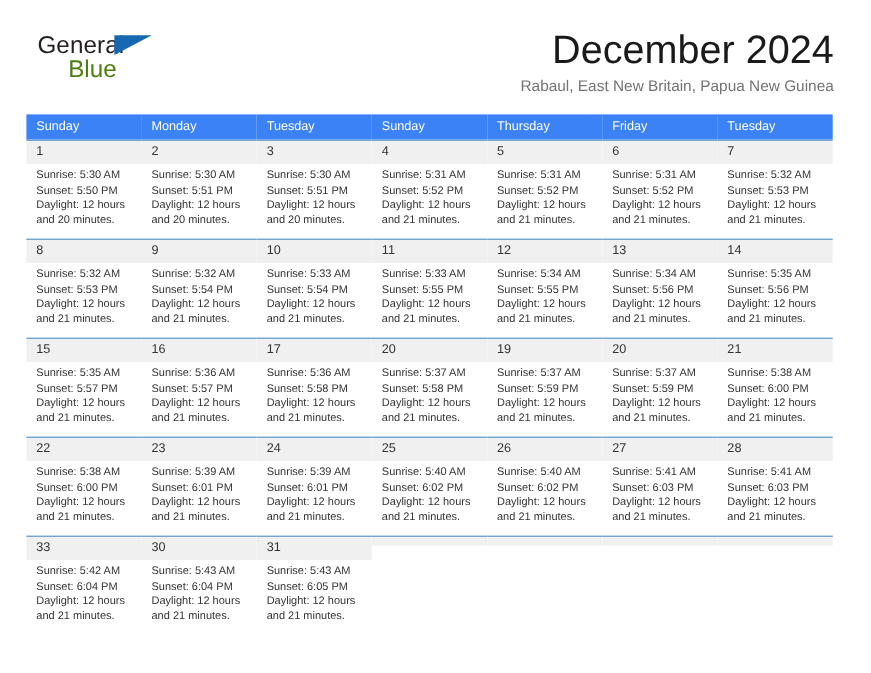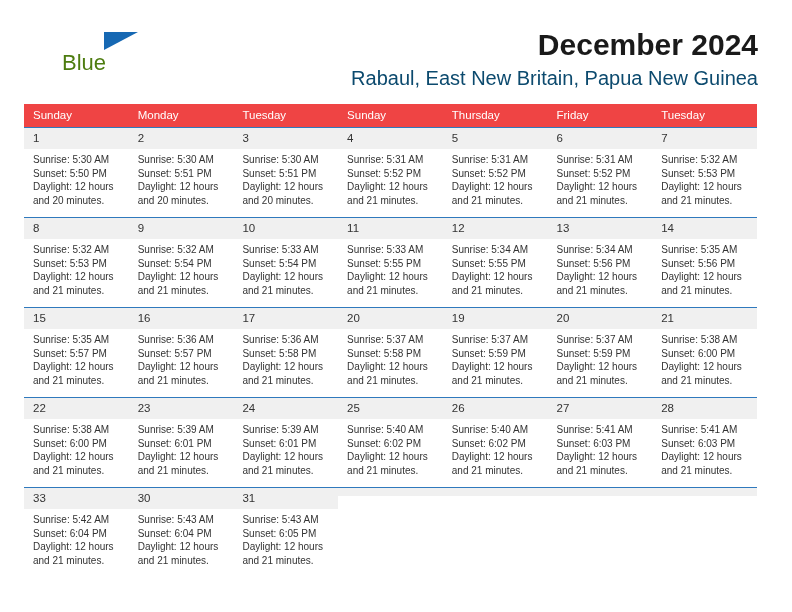"General" span.brand-general { html: none -> <span>General</span> }
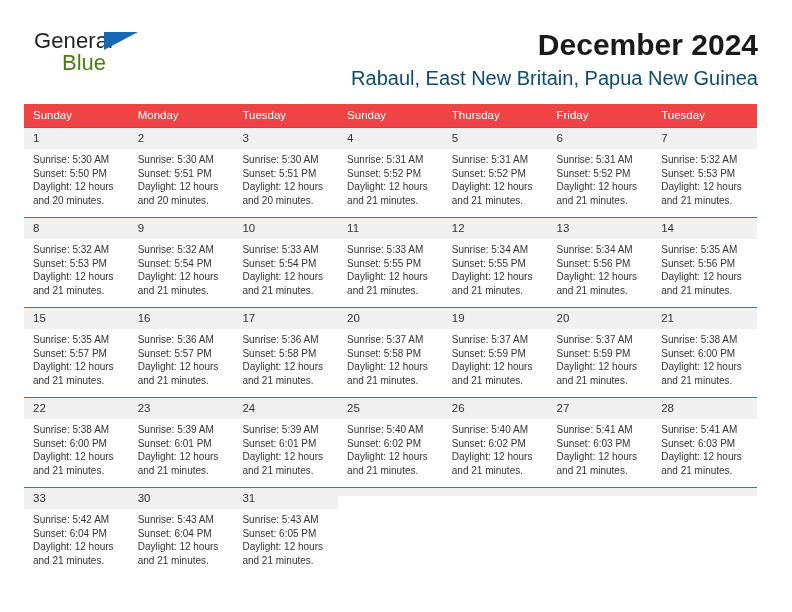"December 2024" .cal-title { font-size: 30px -> 36px; font-weight: bold -> normal }
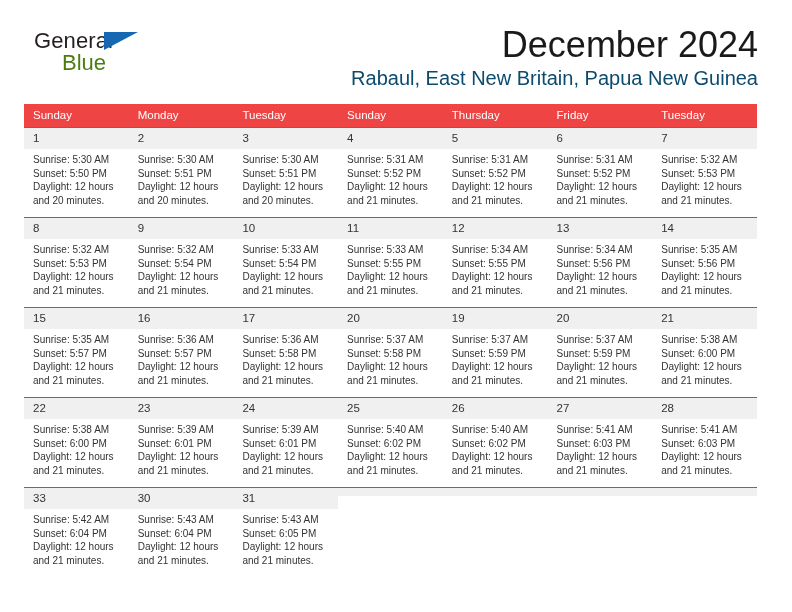"Rabaul, East New Britain, Papua" .cal-subtitle { color: #0c4a6e -> #737373; font-size: 20px -> 14px }
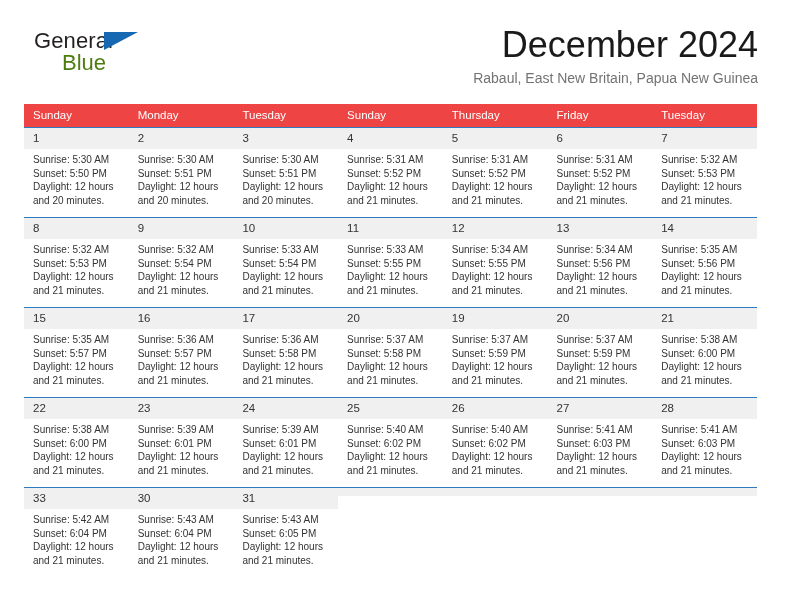"Sunday" .calendar th { background: #ef4444 -> #3b82f6 }
